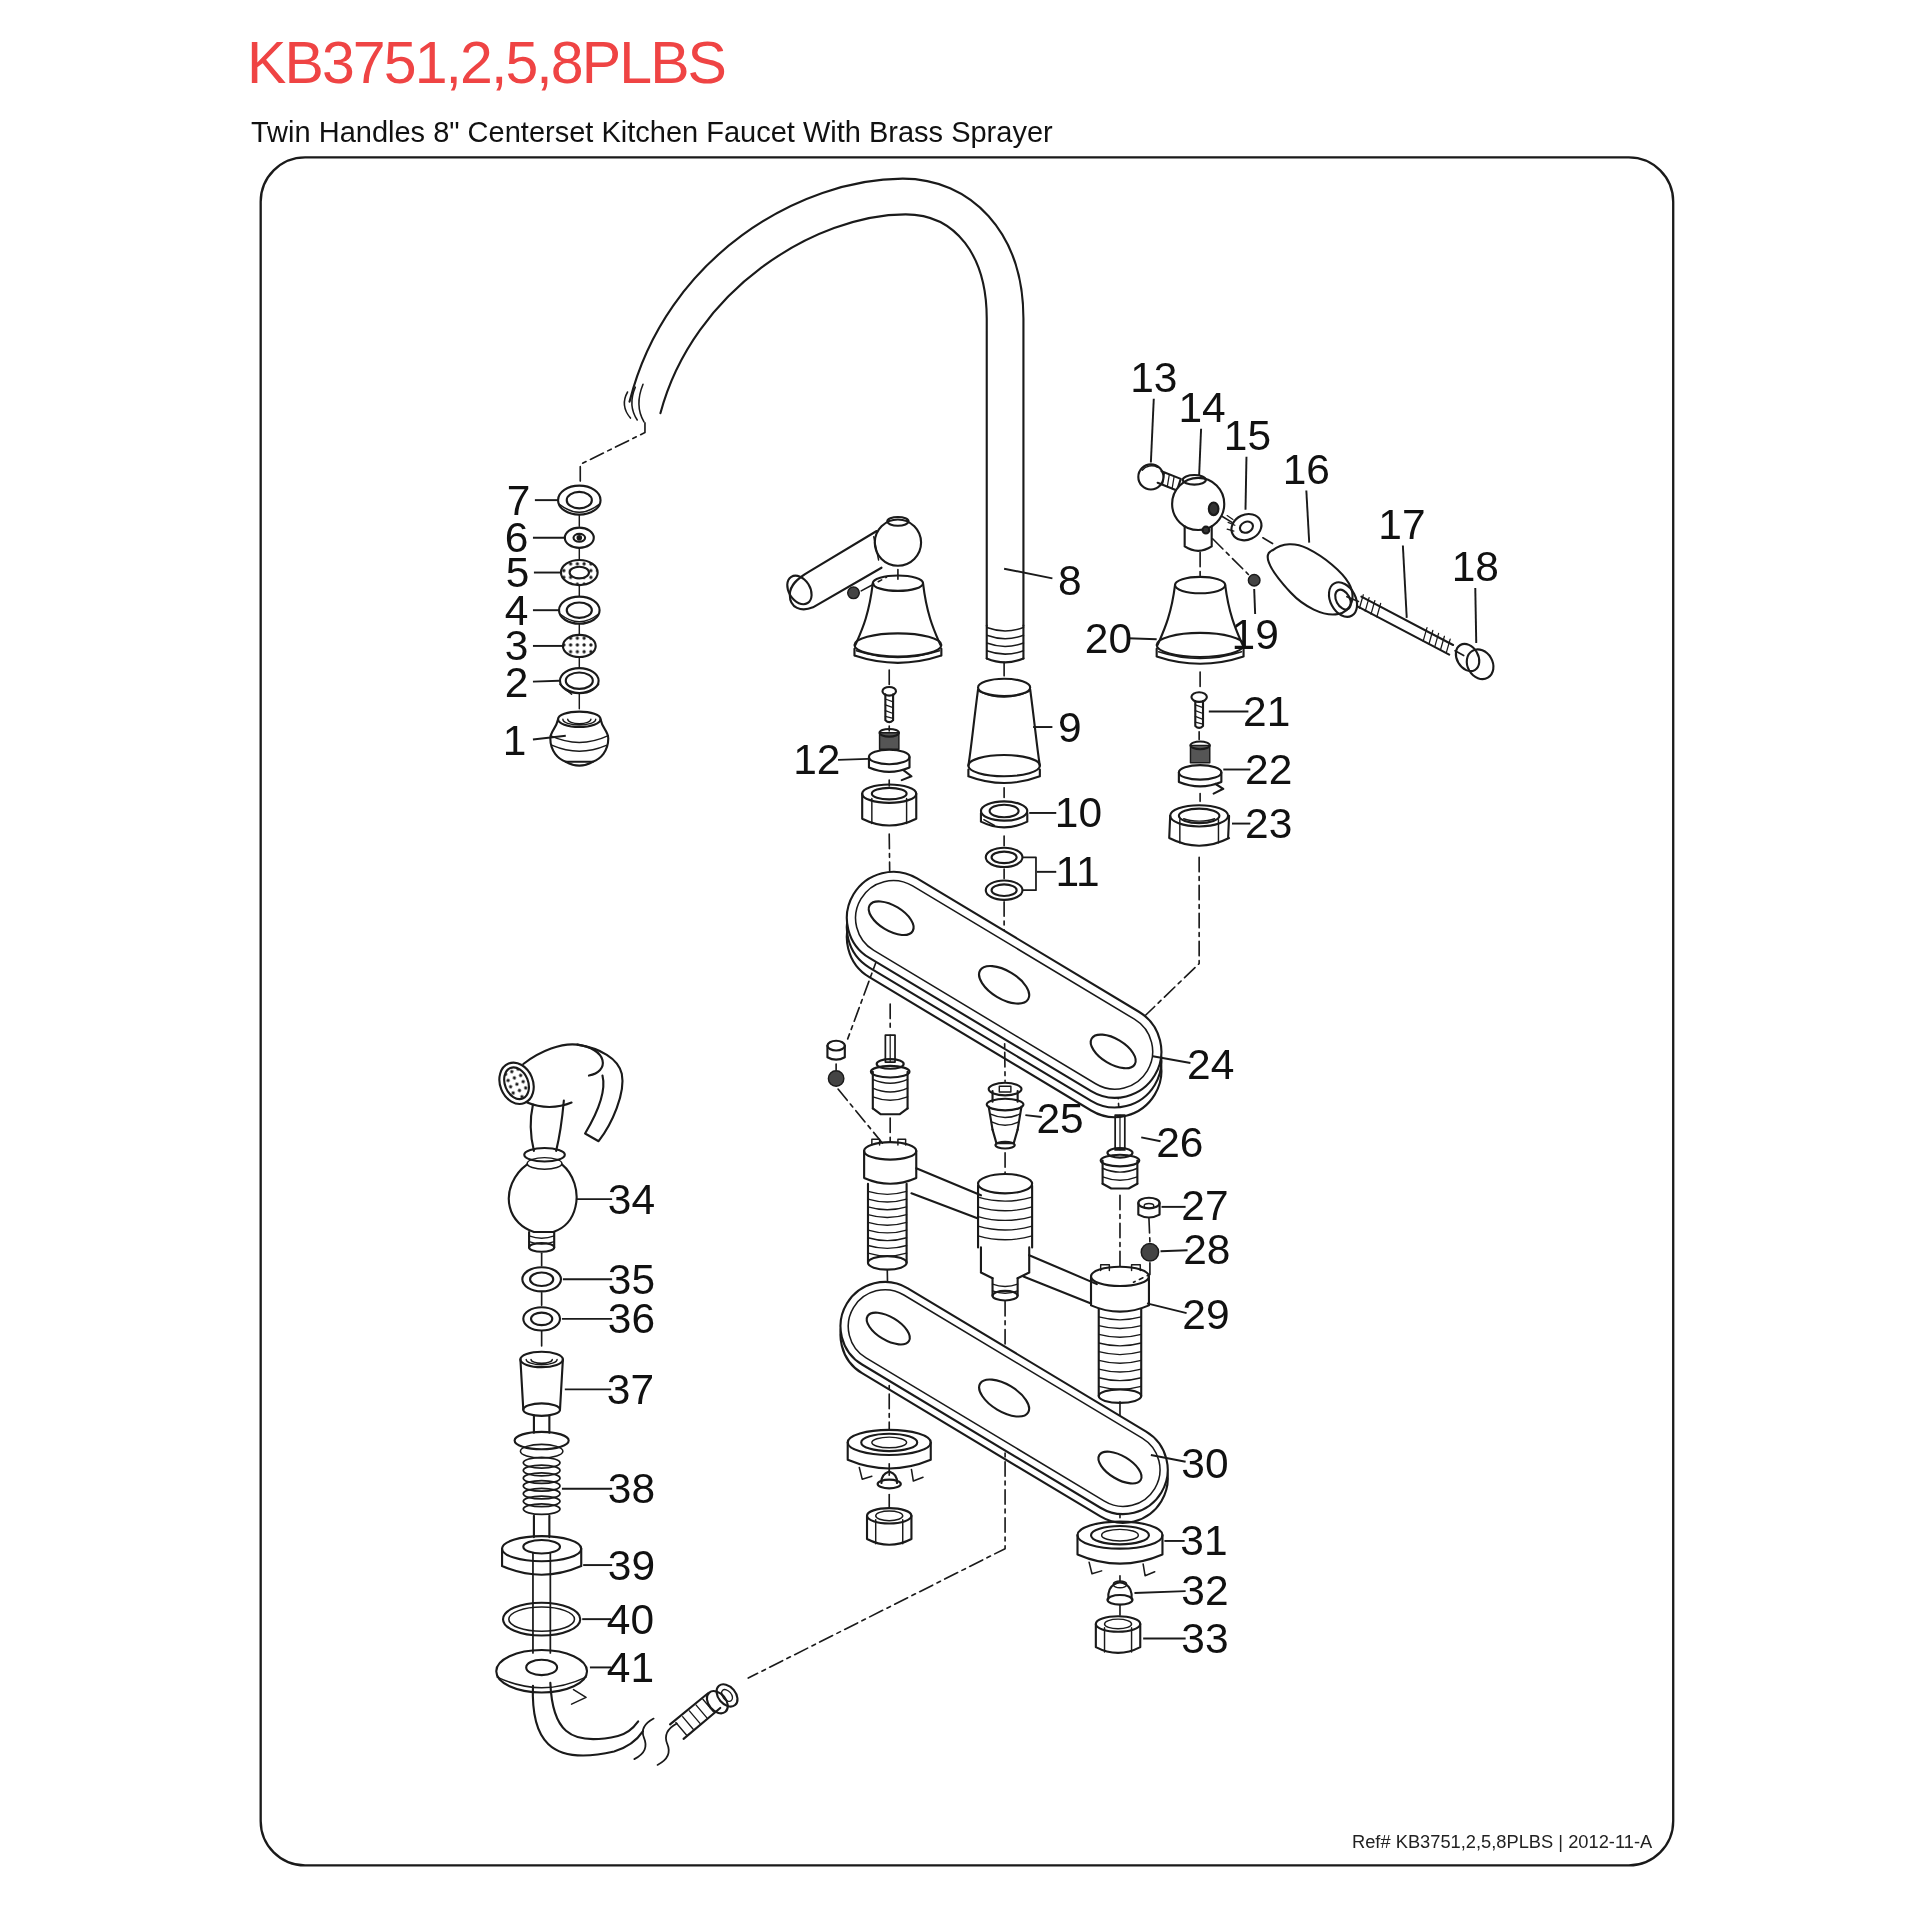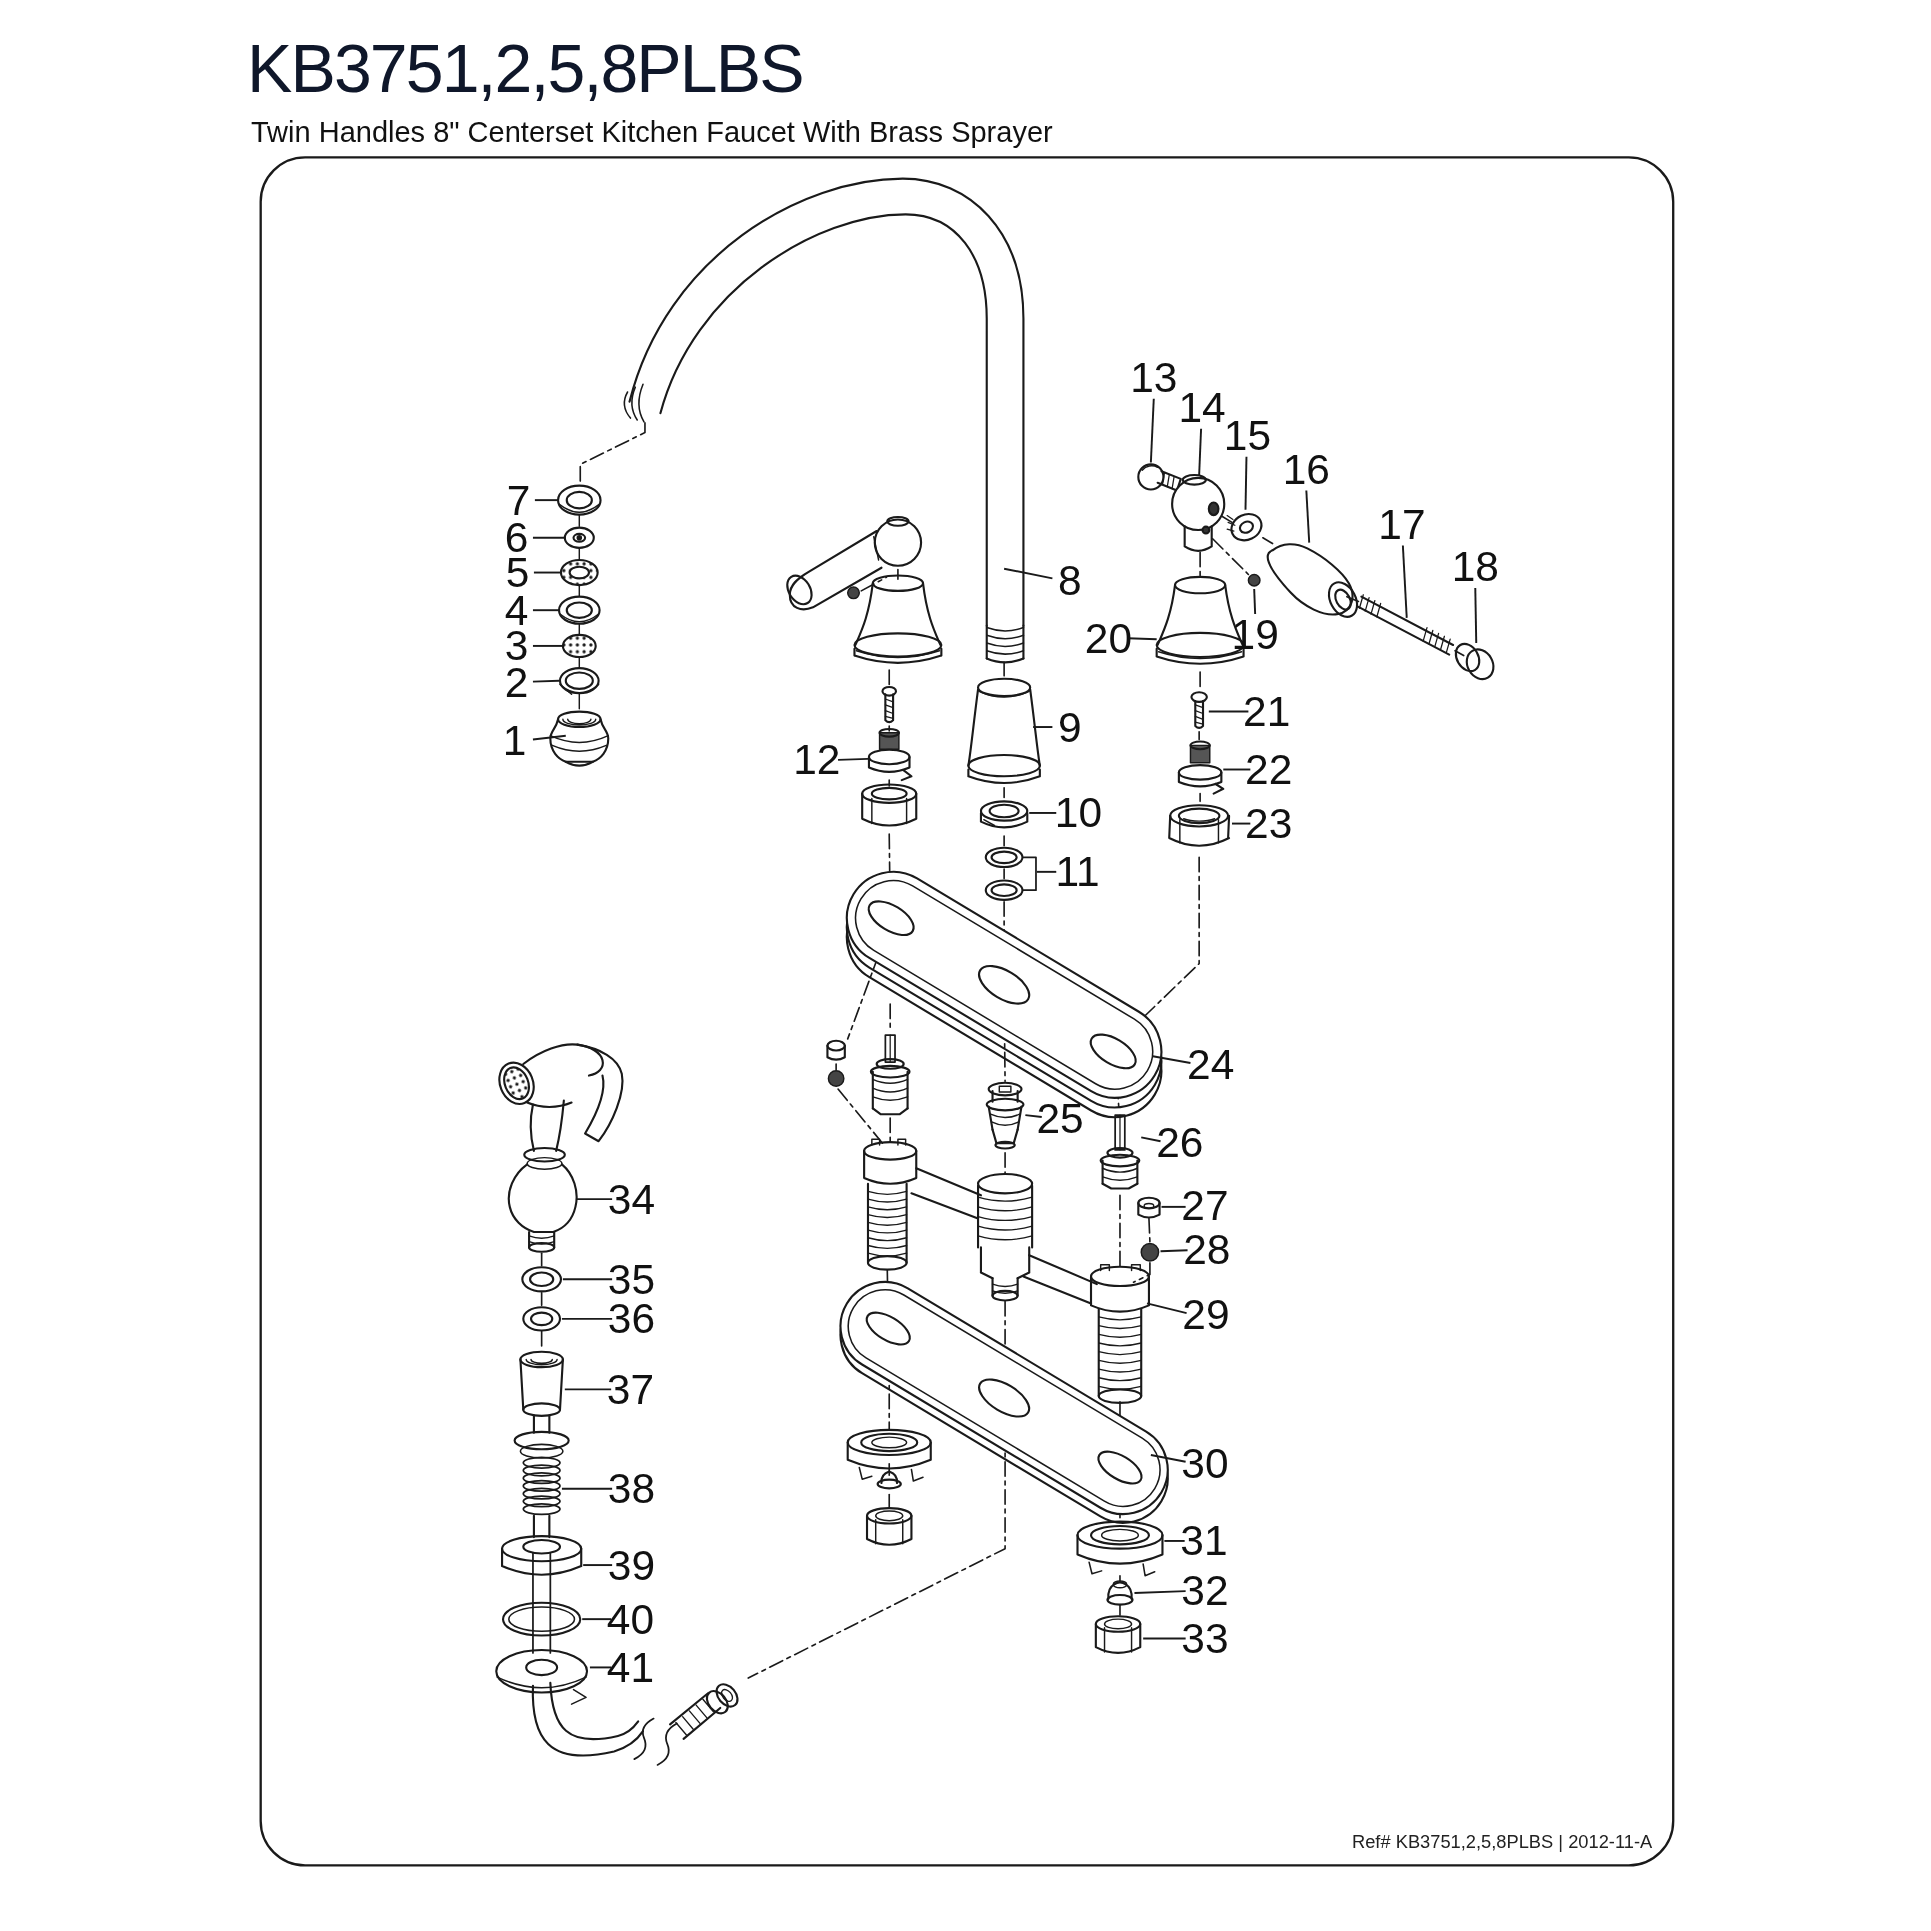"KB3751,2,5,8PLBS" .doc-title { color: #0f172a -> #ef4444; font-size: 68px -> 59px }
